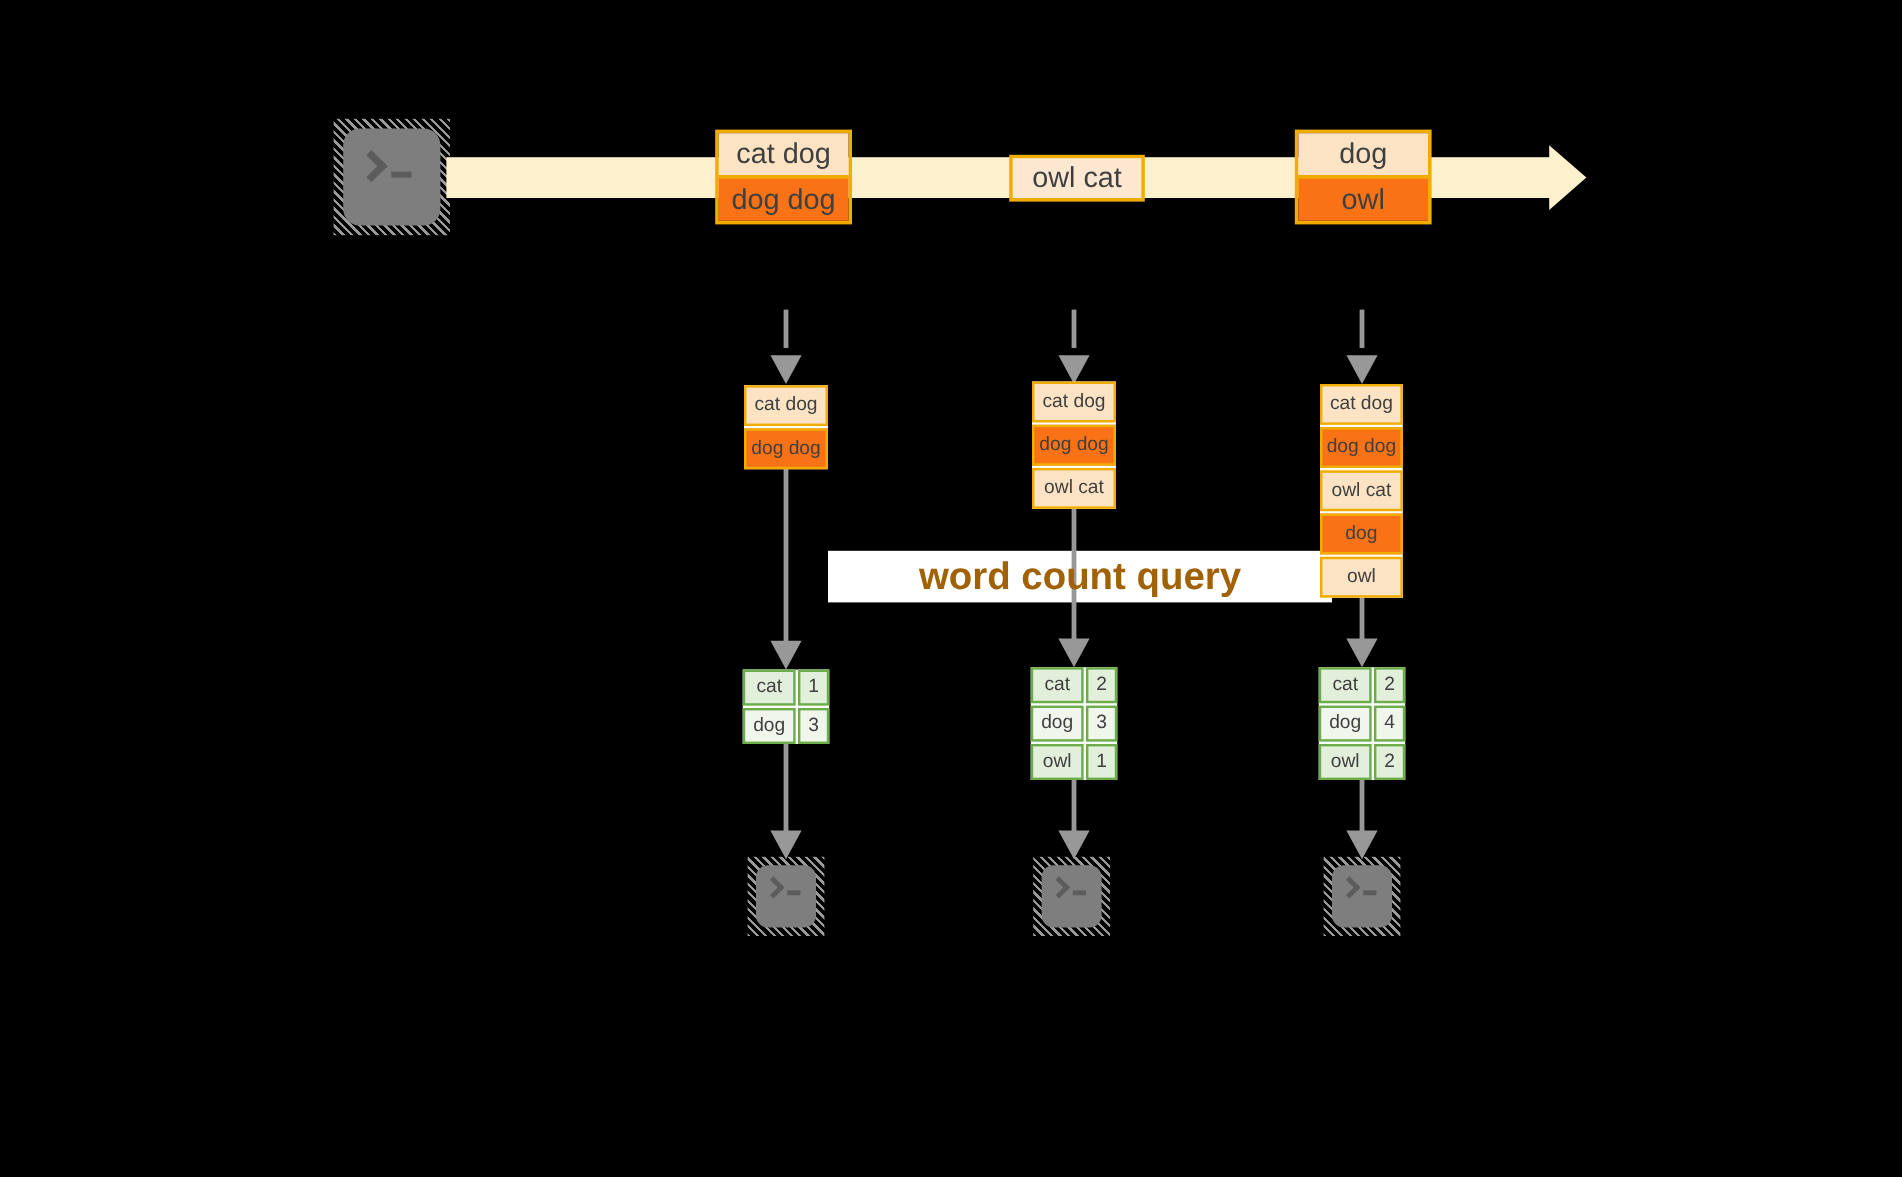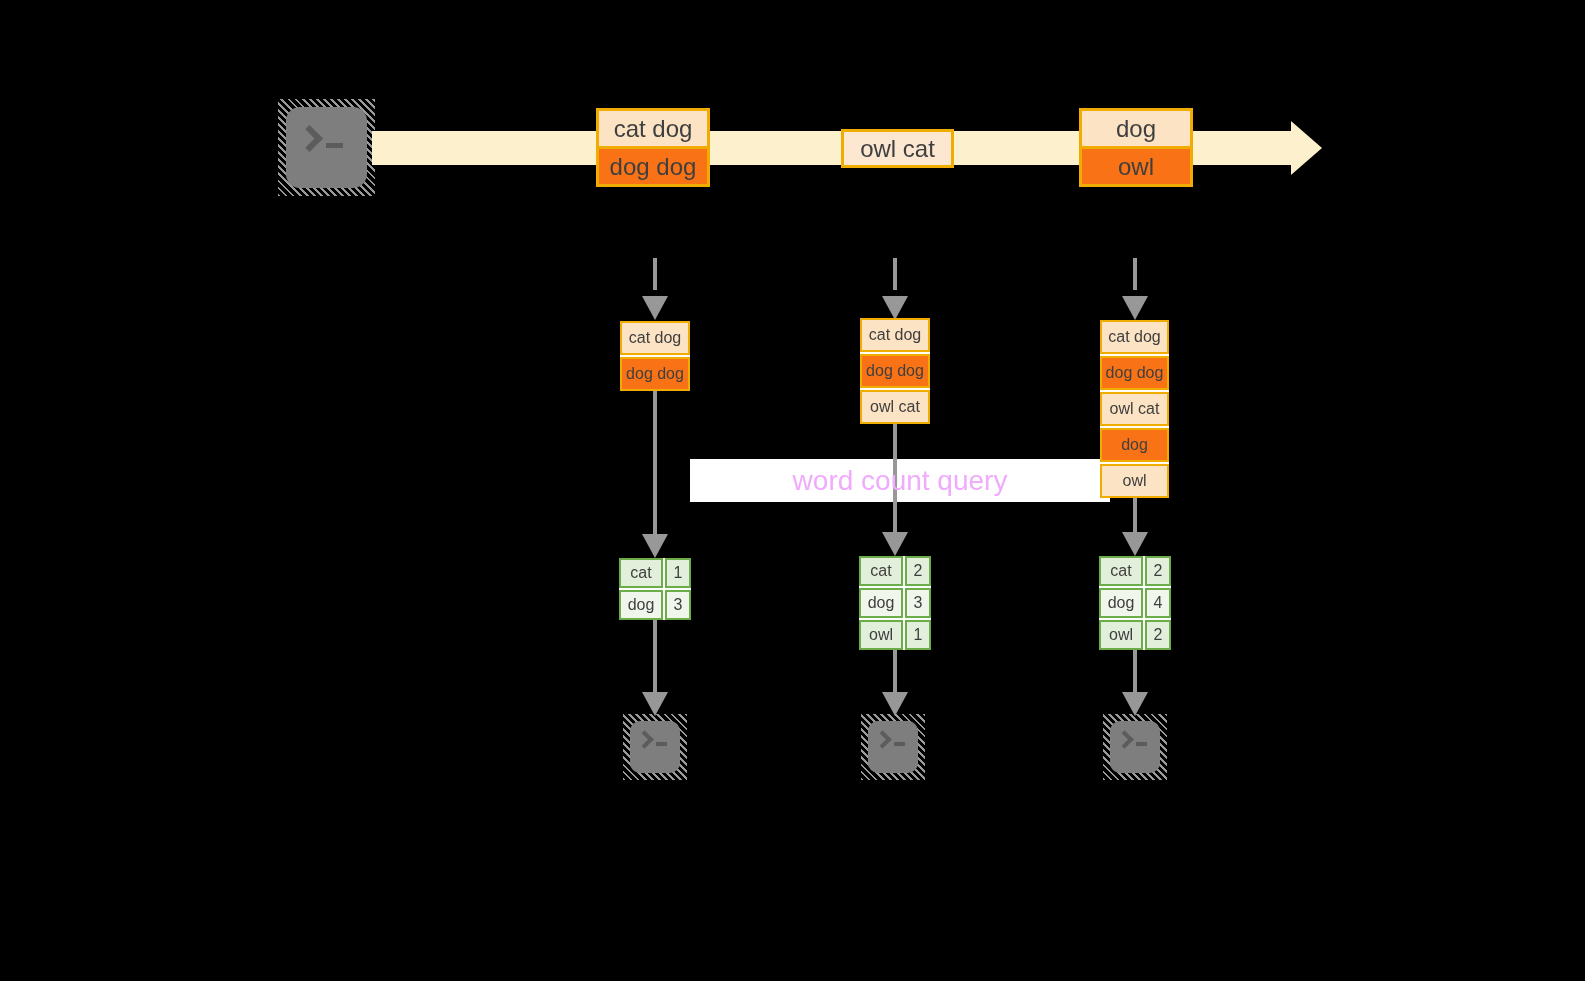"word count query" .label-text { color: #f0abfc -> #a16207; font-size: 28px -> 32px; font-weight: 400 -> 700 }
